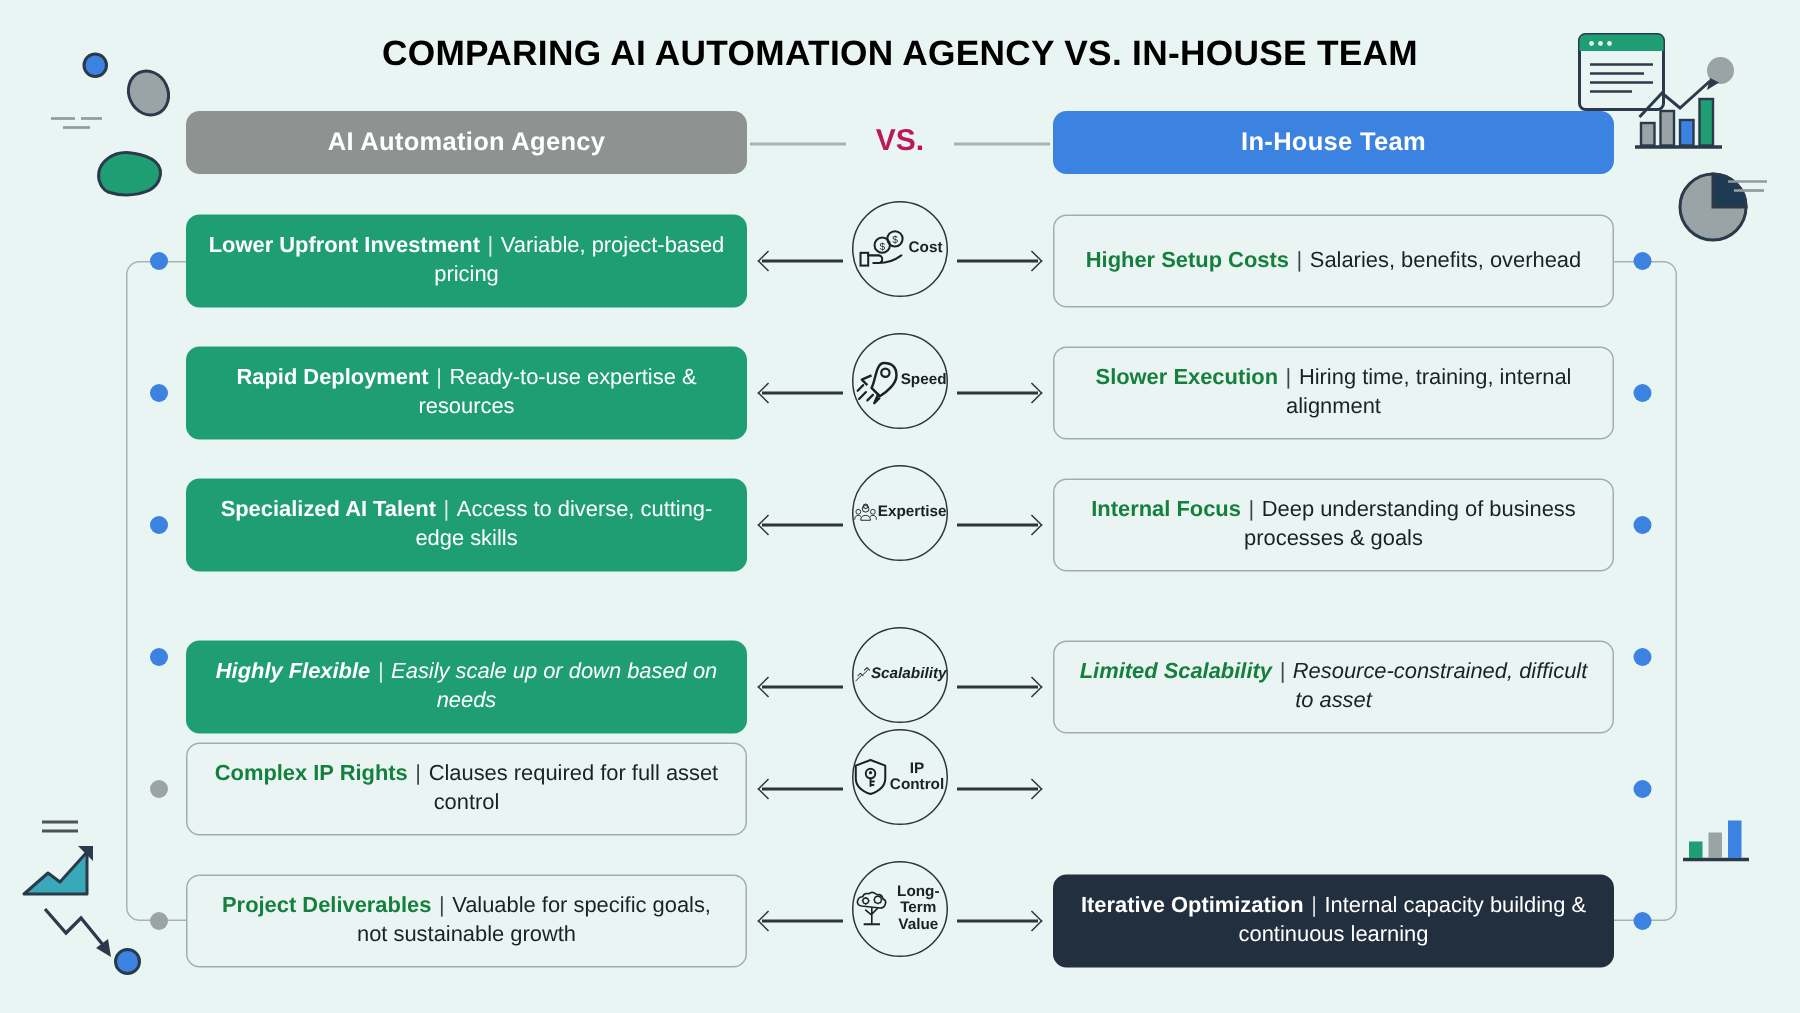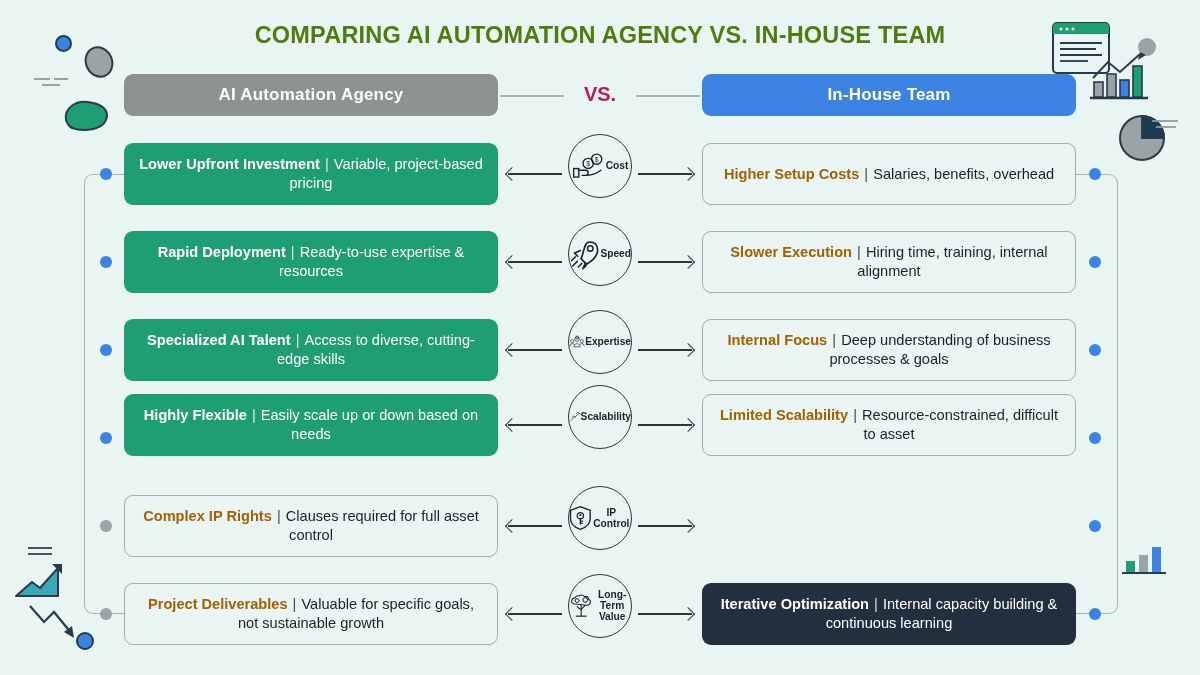"COMPARING AI AUTOMATION AGENCY VS." #title { color: #4d7c0f -> #000000 }
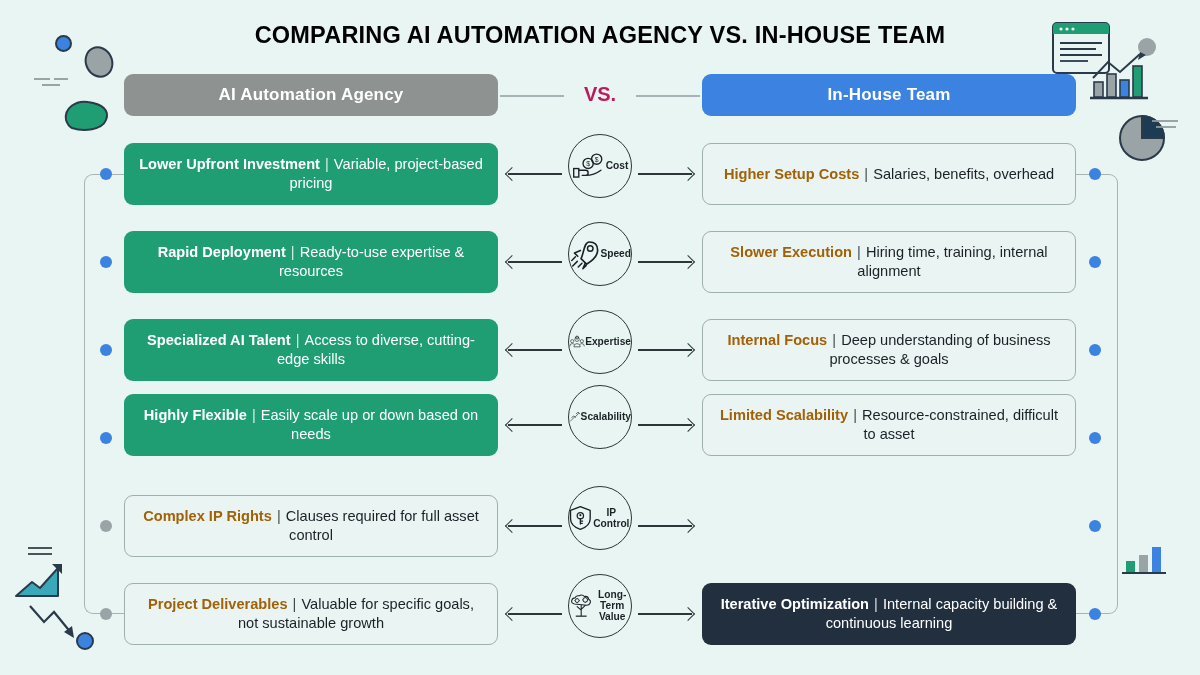"Higher Setup Costs" .sk-light b { color: #a16207 -> #15803d }
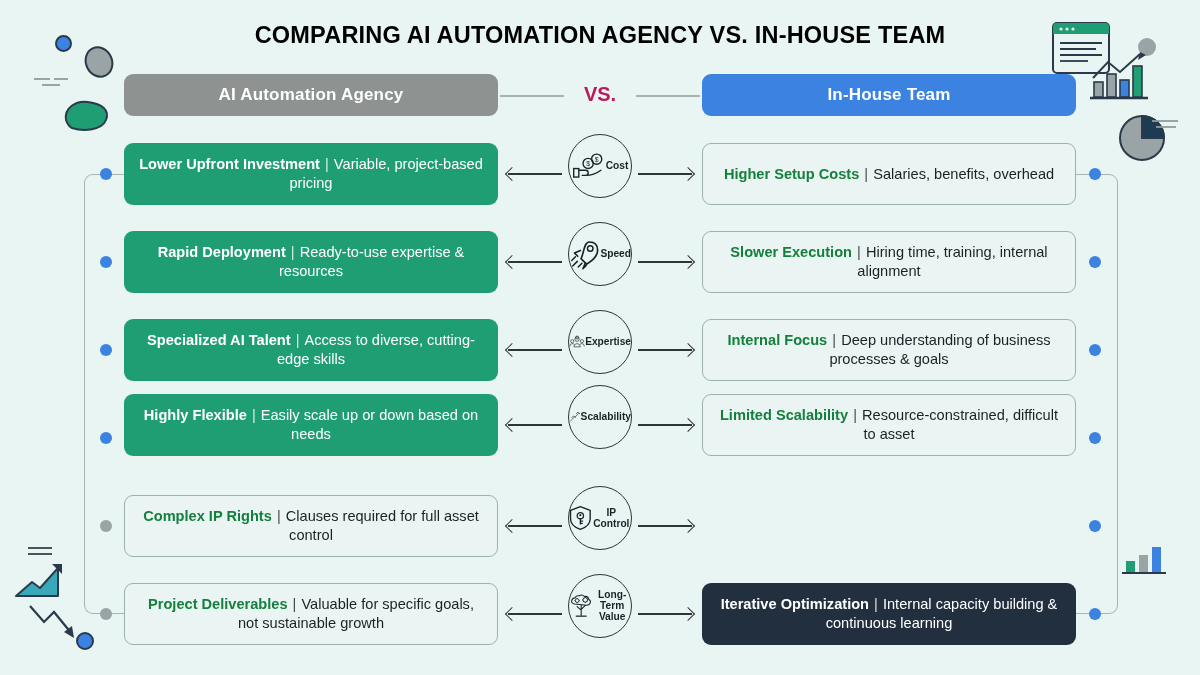"Highly Flexible | Easily scale" div.row { font-style: none -> italic; top: 394px -> 427px }
